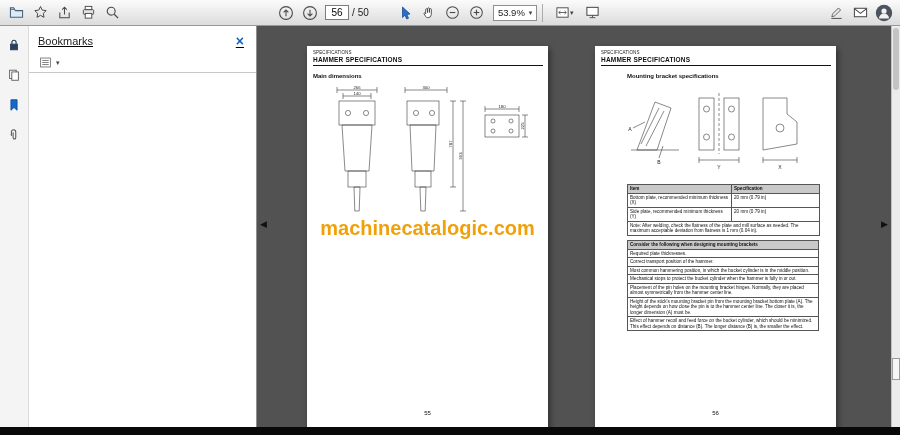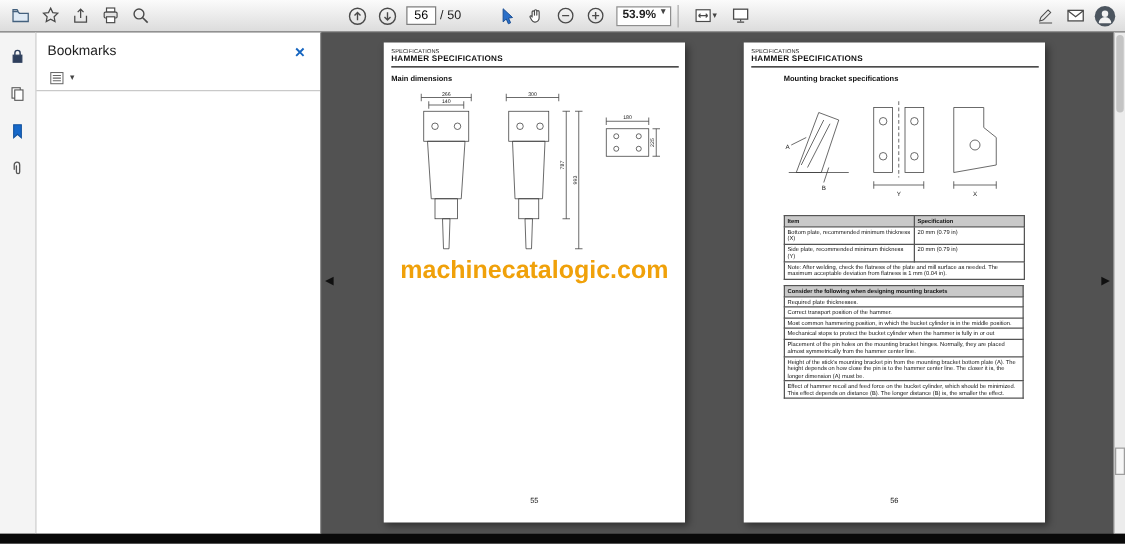"53.9%" .zoom-box { align-items: none -> center; font-weight: bold -> none }
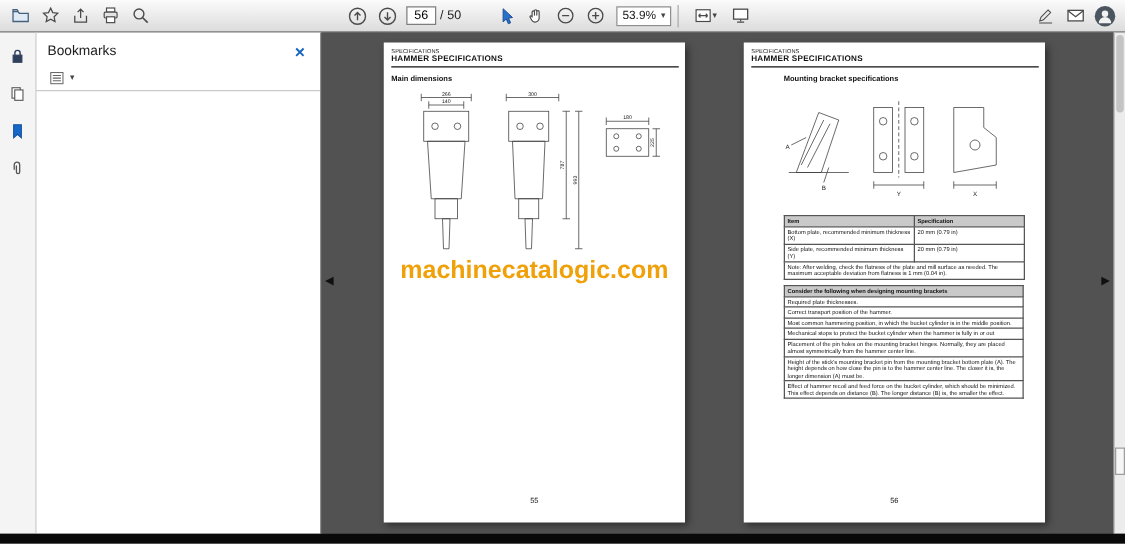"Bookmarks" .panel-header { text-decoration: none -> underline }
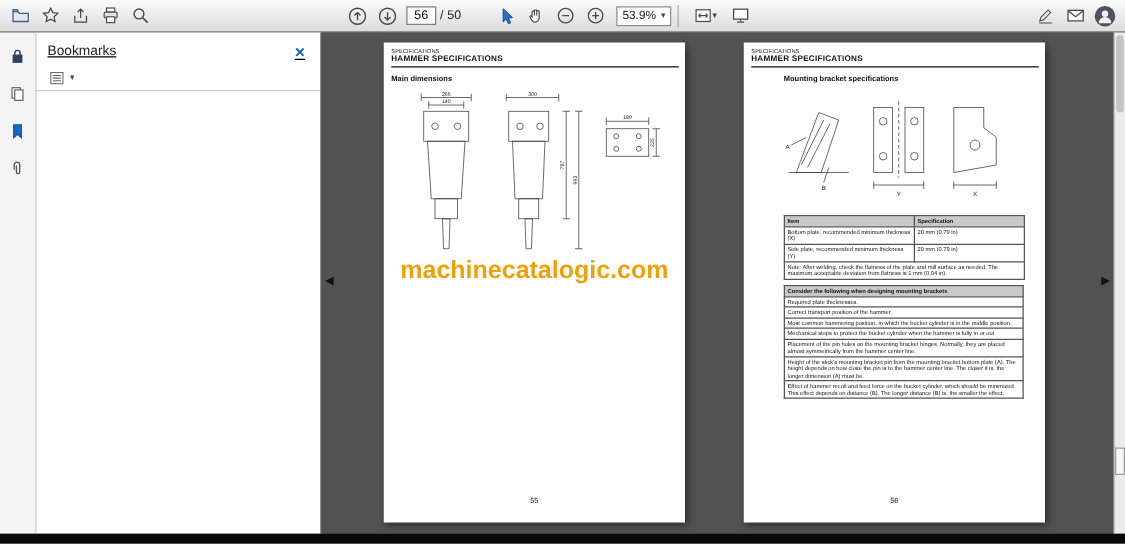"machinecatalogic.com" .page { top: 8px -> 20px }
